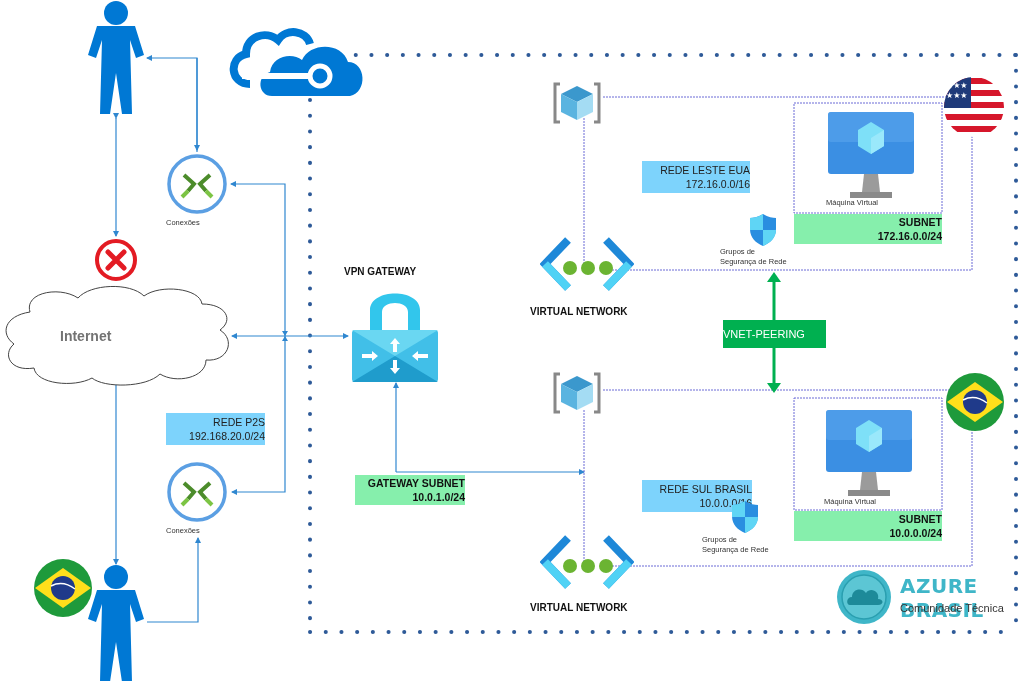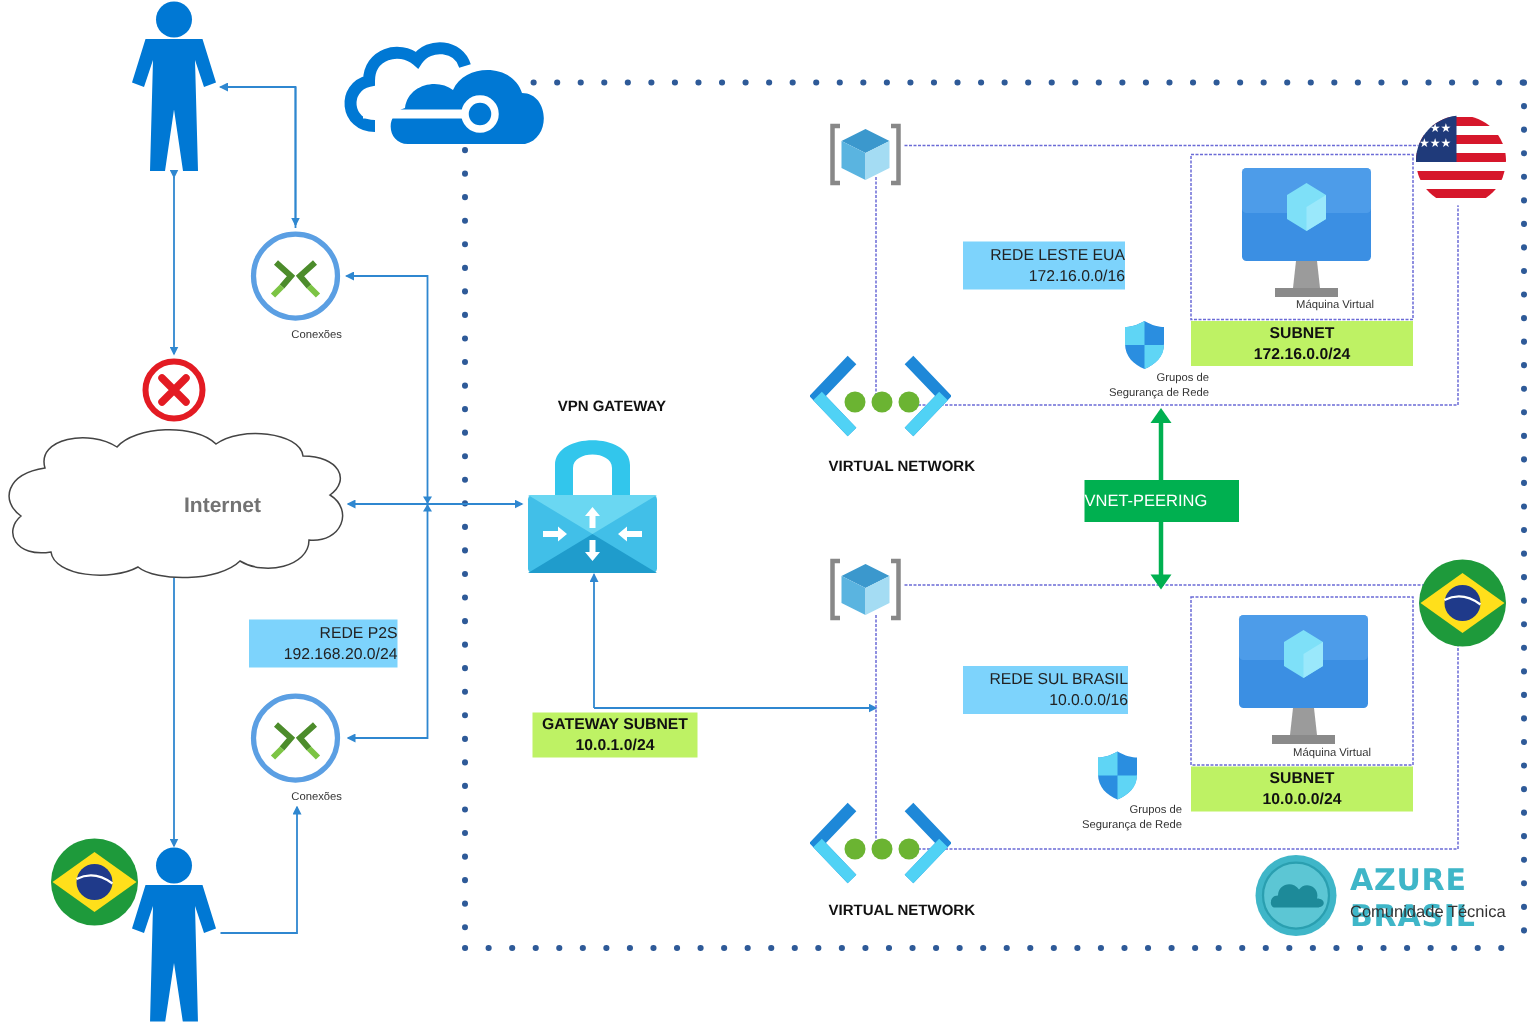"Máquina Virtual" .lbl { text-align: right -> left }
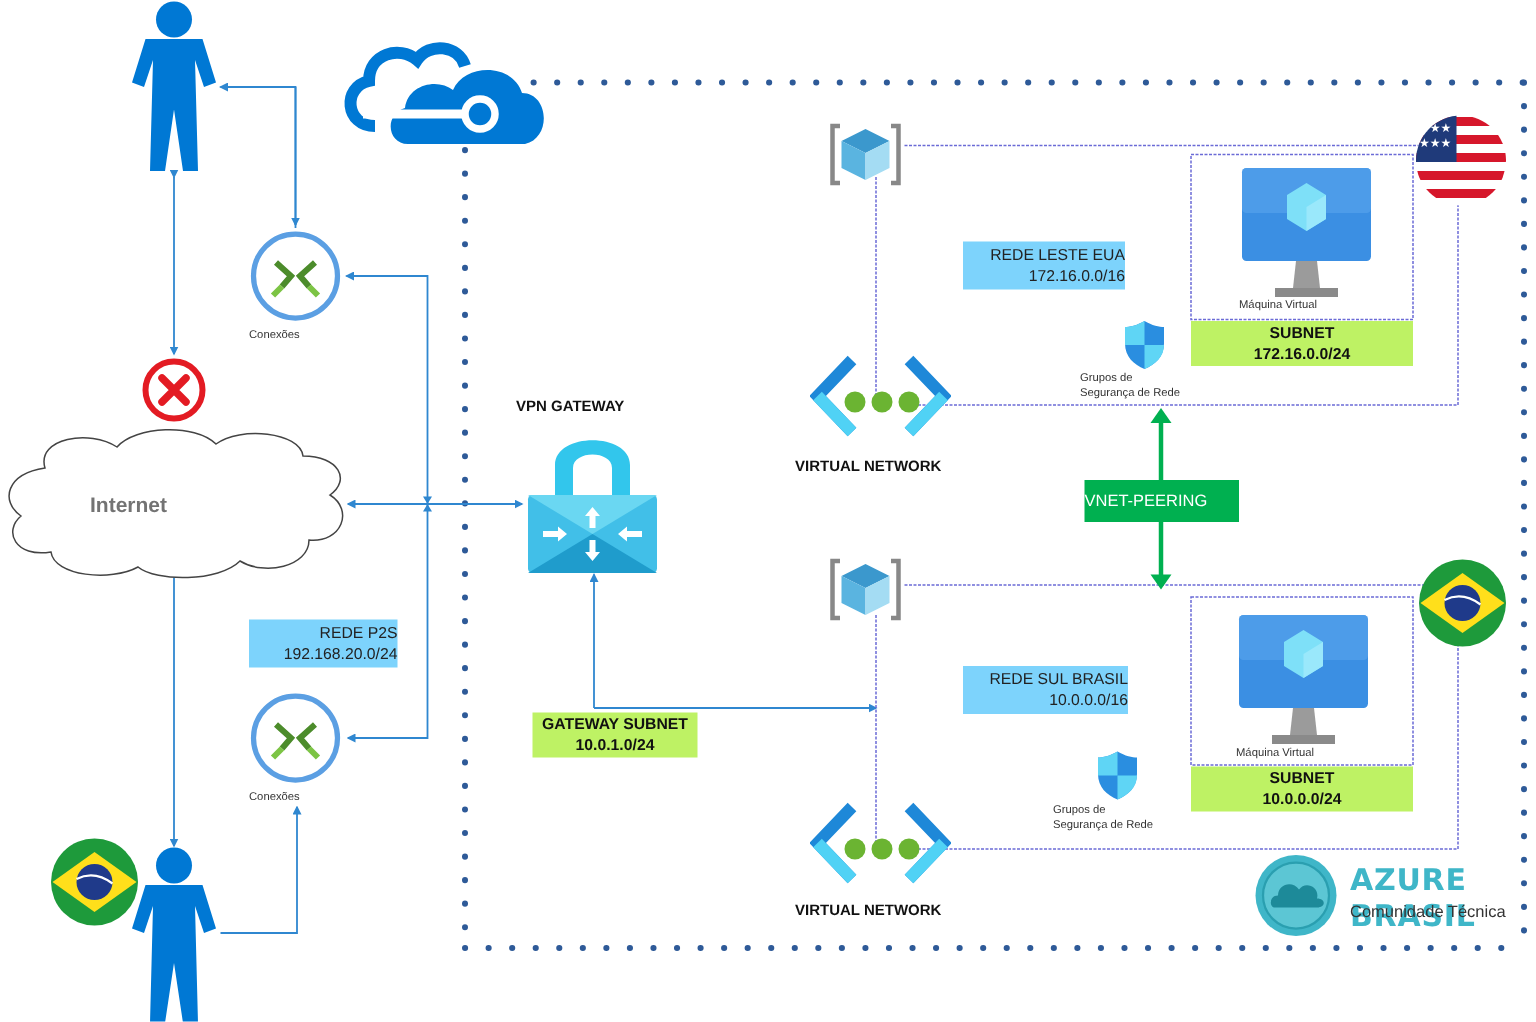"SUBNET" .glbl { background: #bef264 -> #86efac; text-align: center -> right }
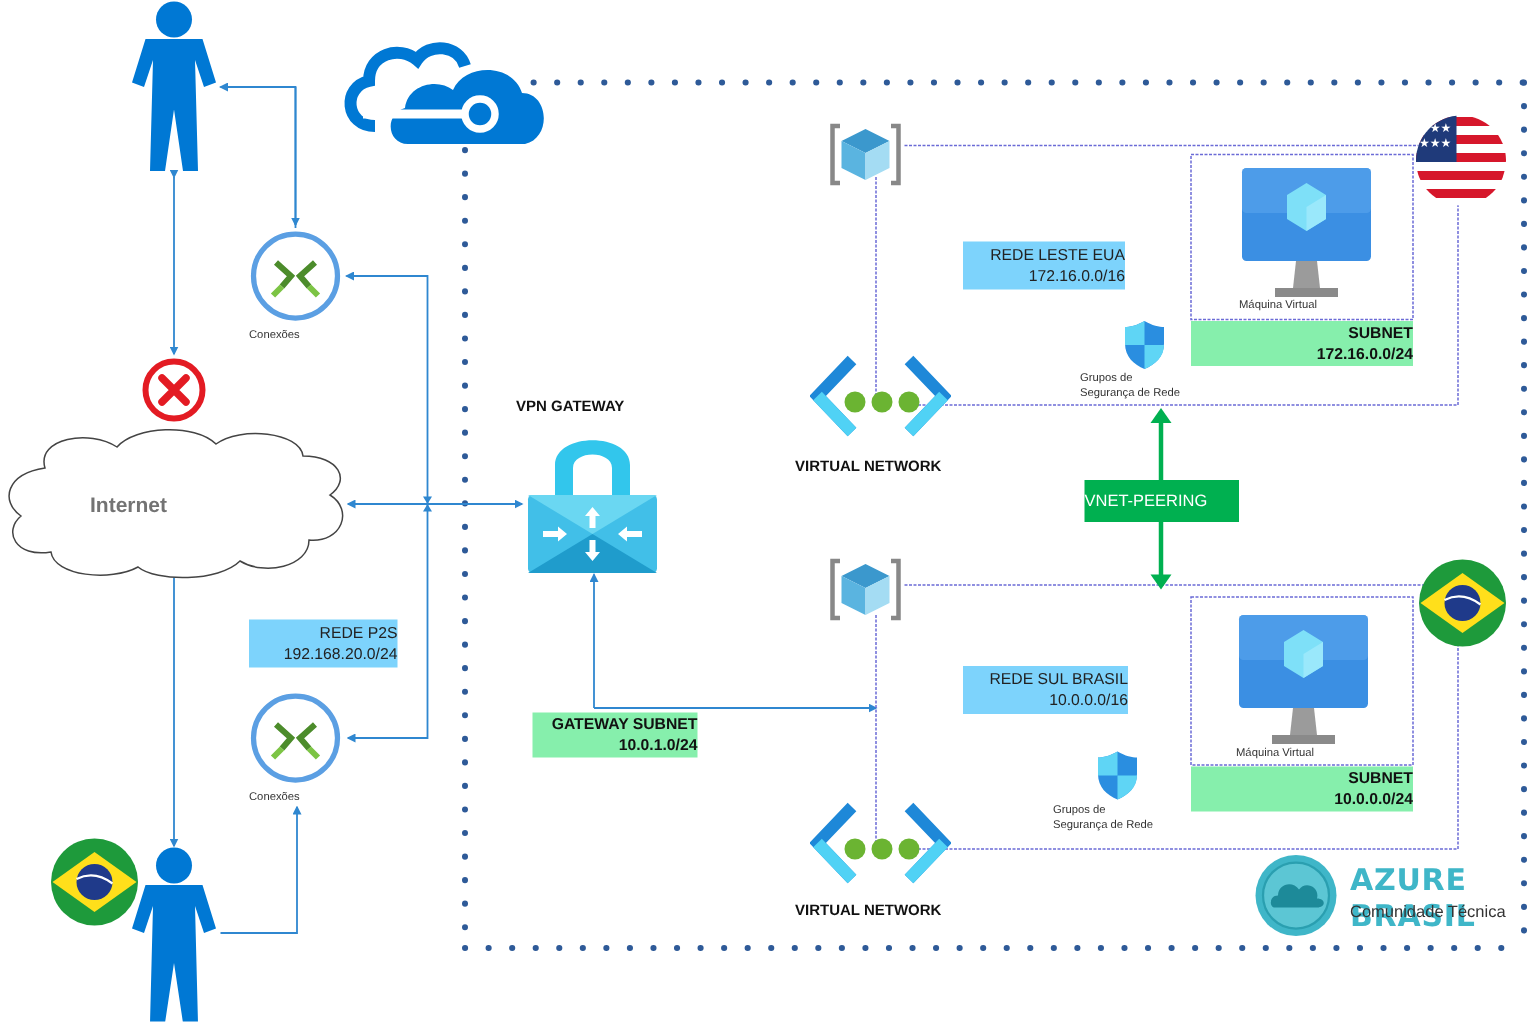"REDE SUL BRASIL" div.ylbl { top: 444px -> 480px }
